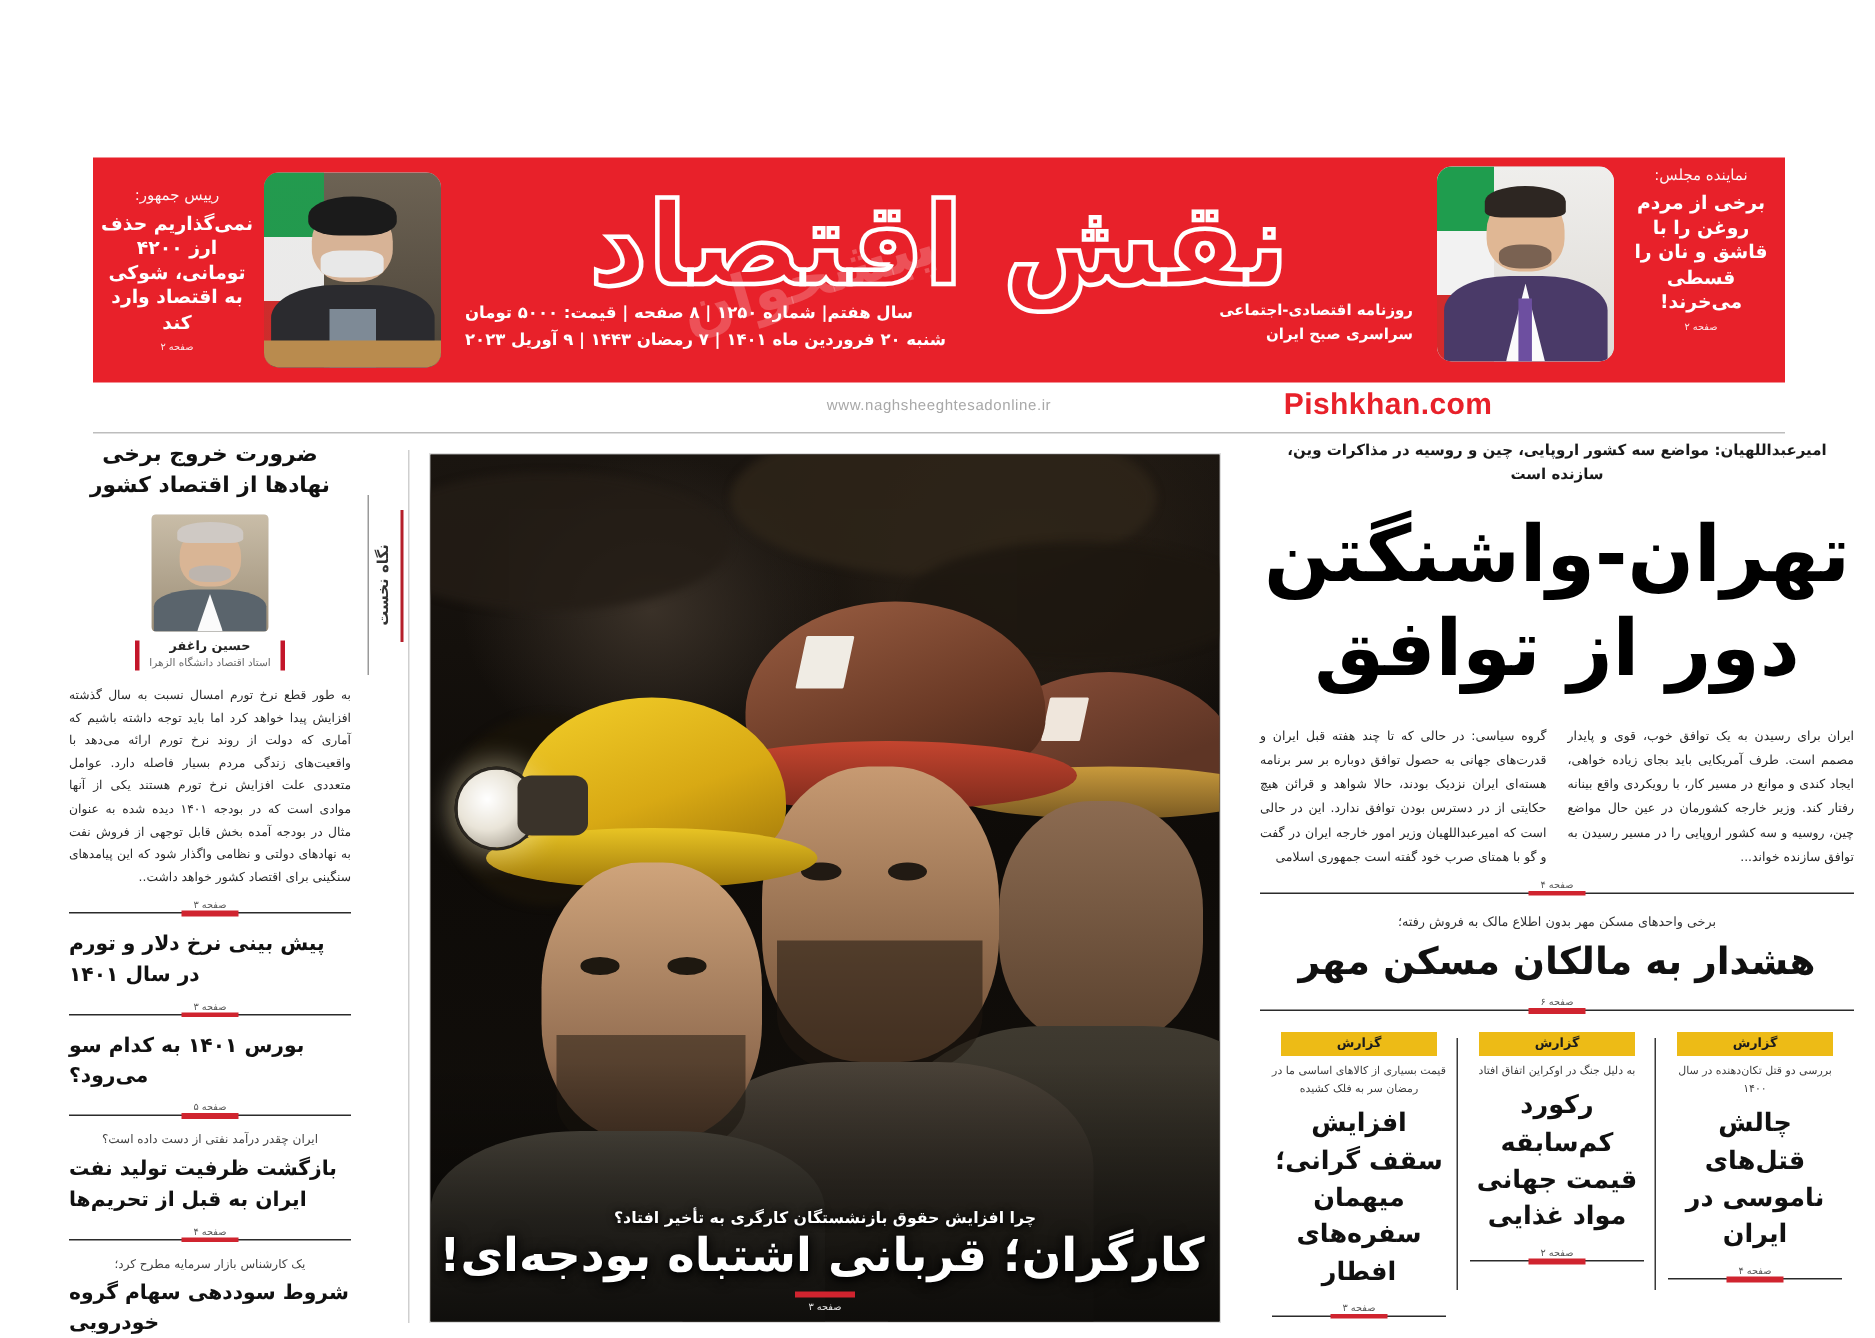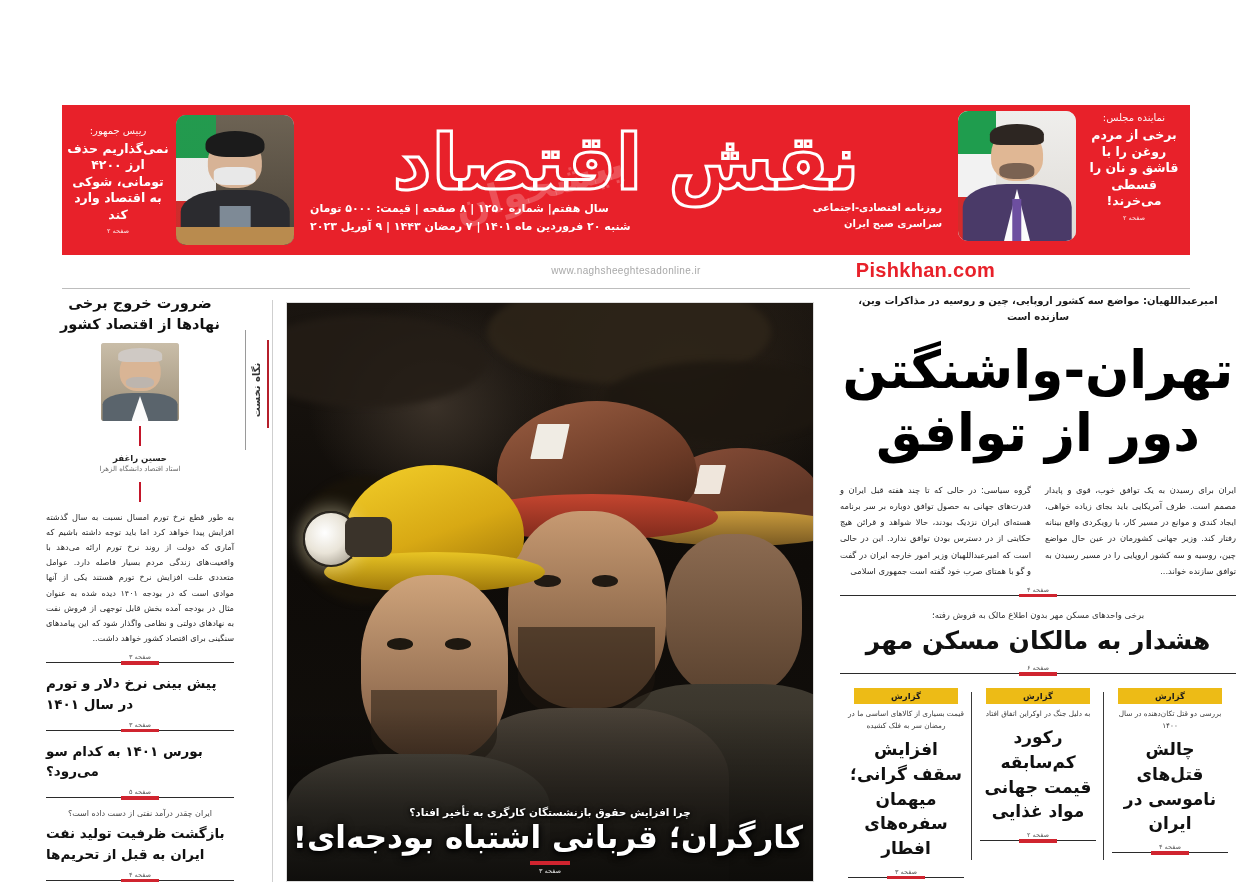"حسین راغفر" .byline-wrap { flex-direction: column -> row }
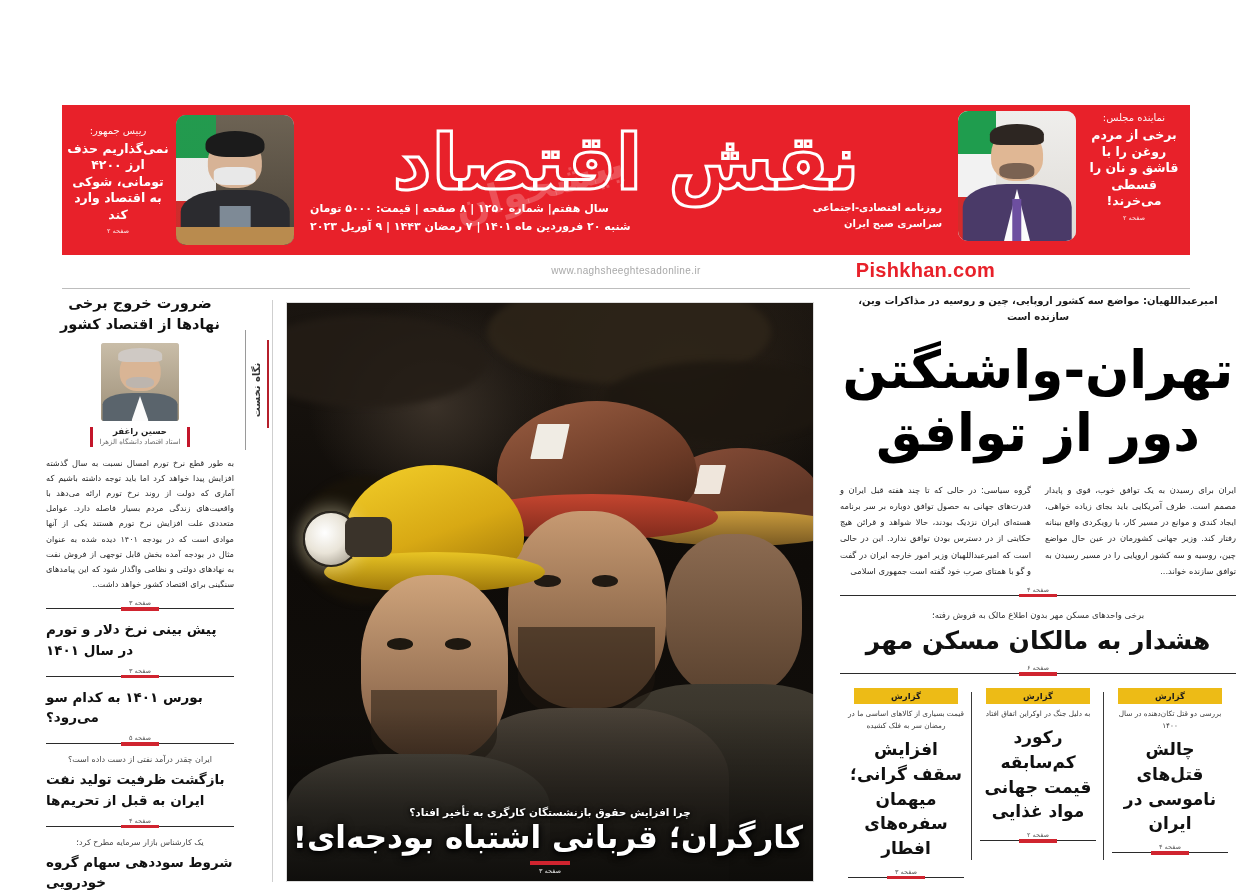"ایران برای رسیدن به یک" div.para { text: جهانی -> خارجه }
